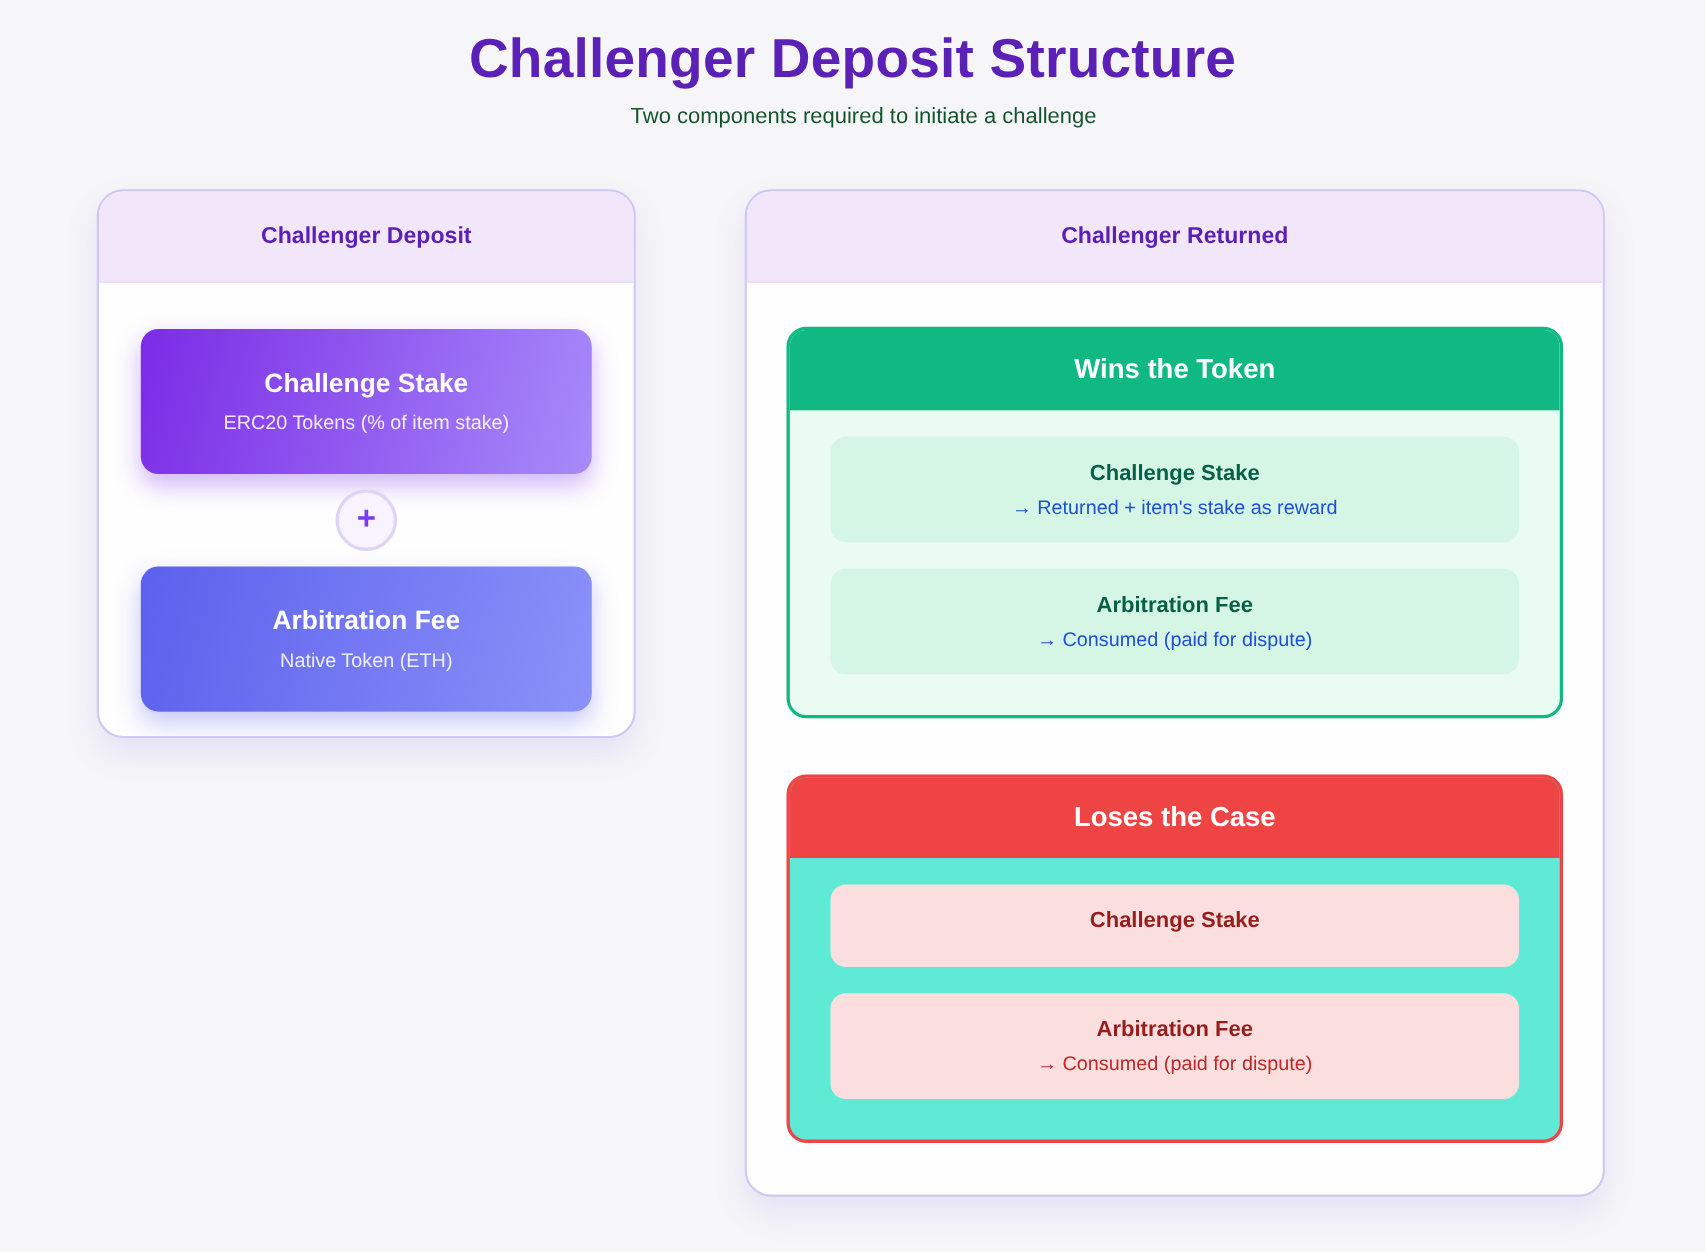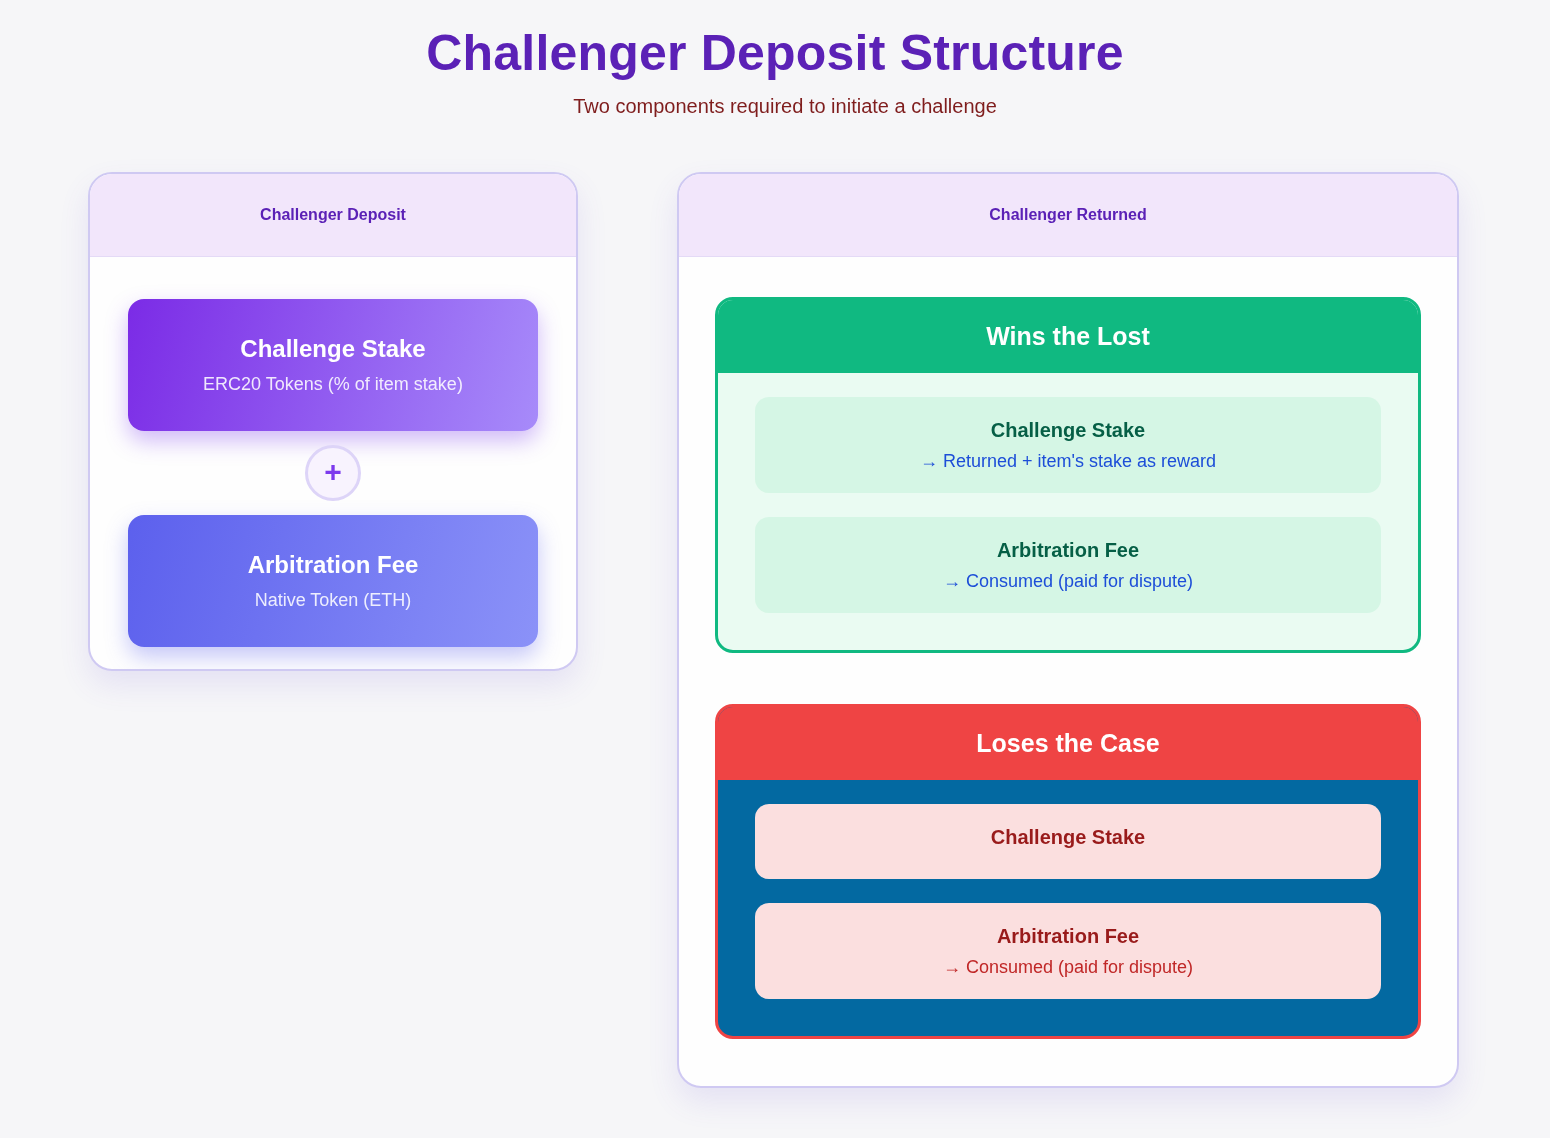"Two components required to initiate" .page-subtitle { color: #7f1d1d -> #14532d }
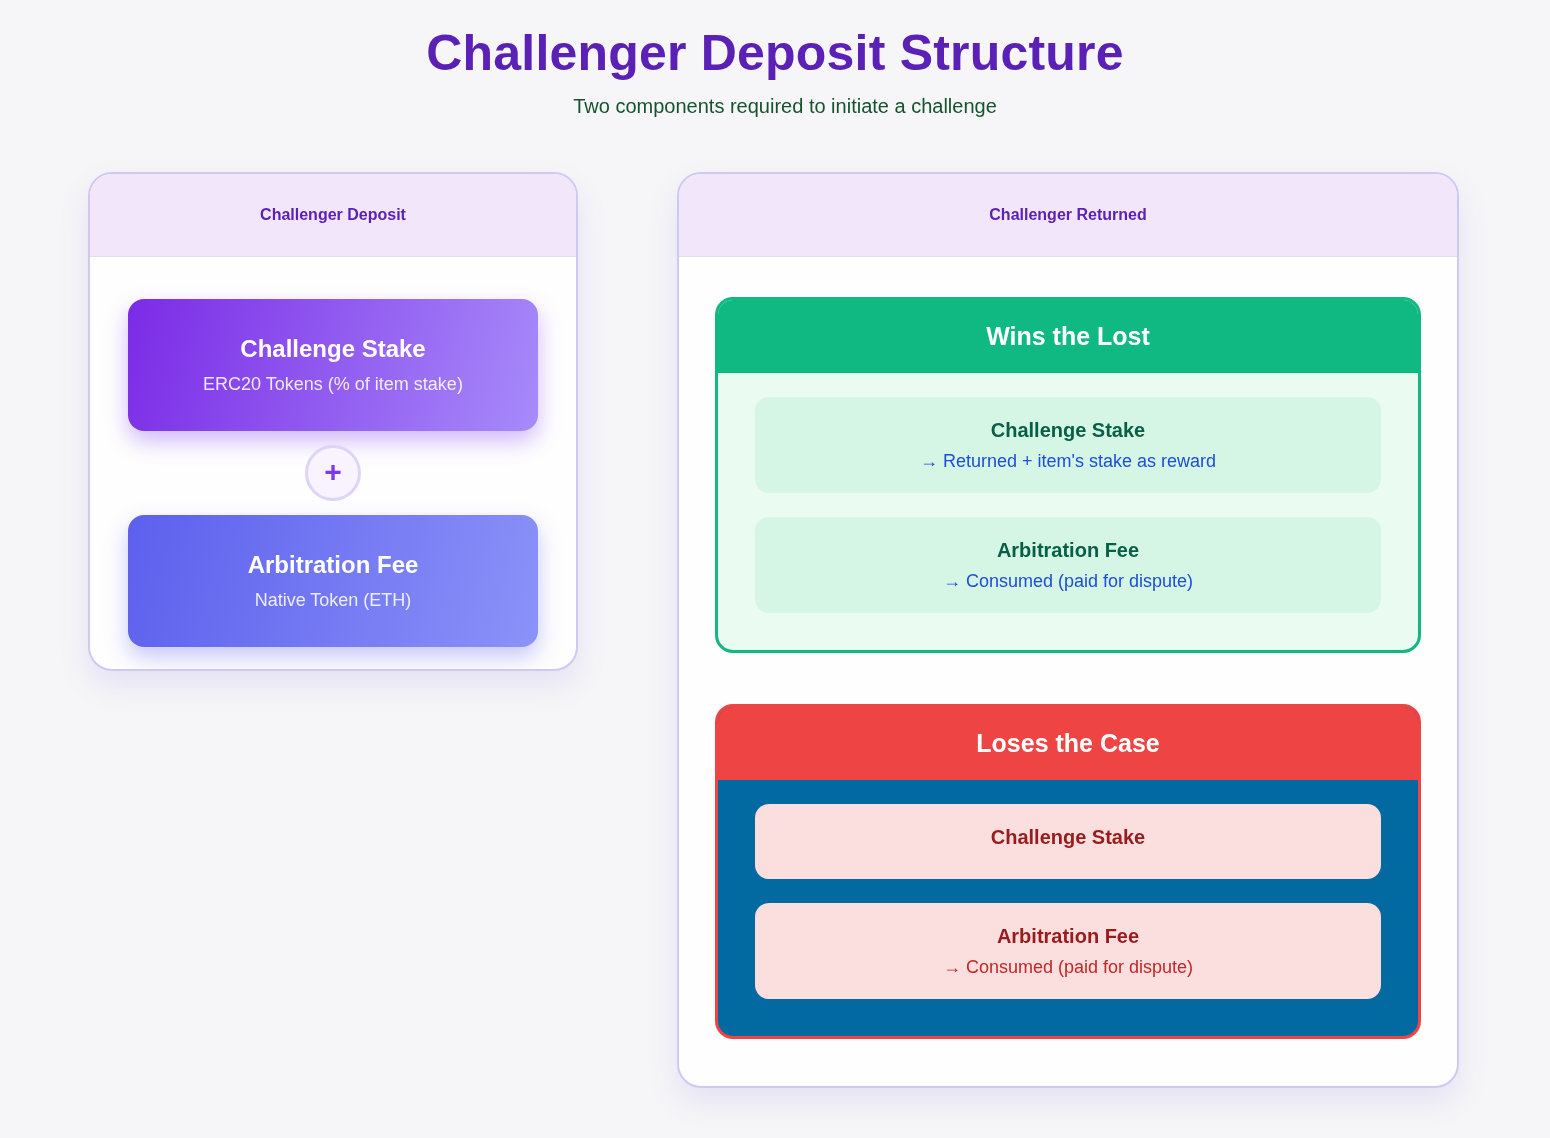"Challenger Deposit" .card-header { font-size: 16px -> 21px }
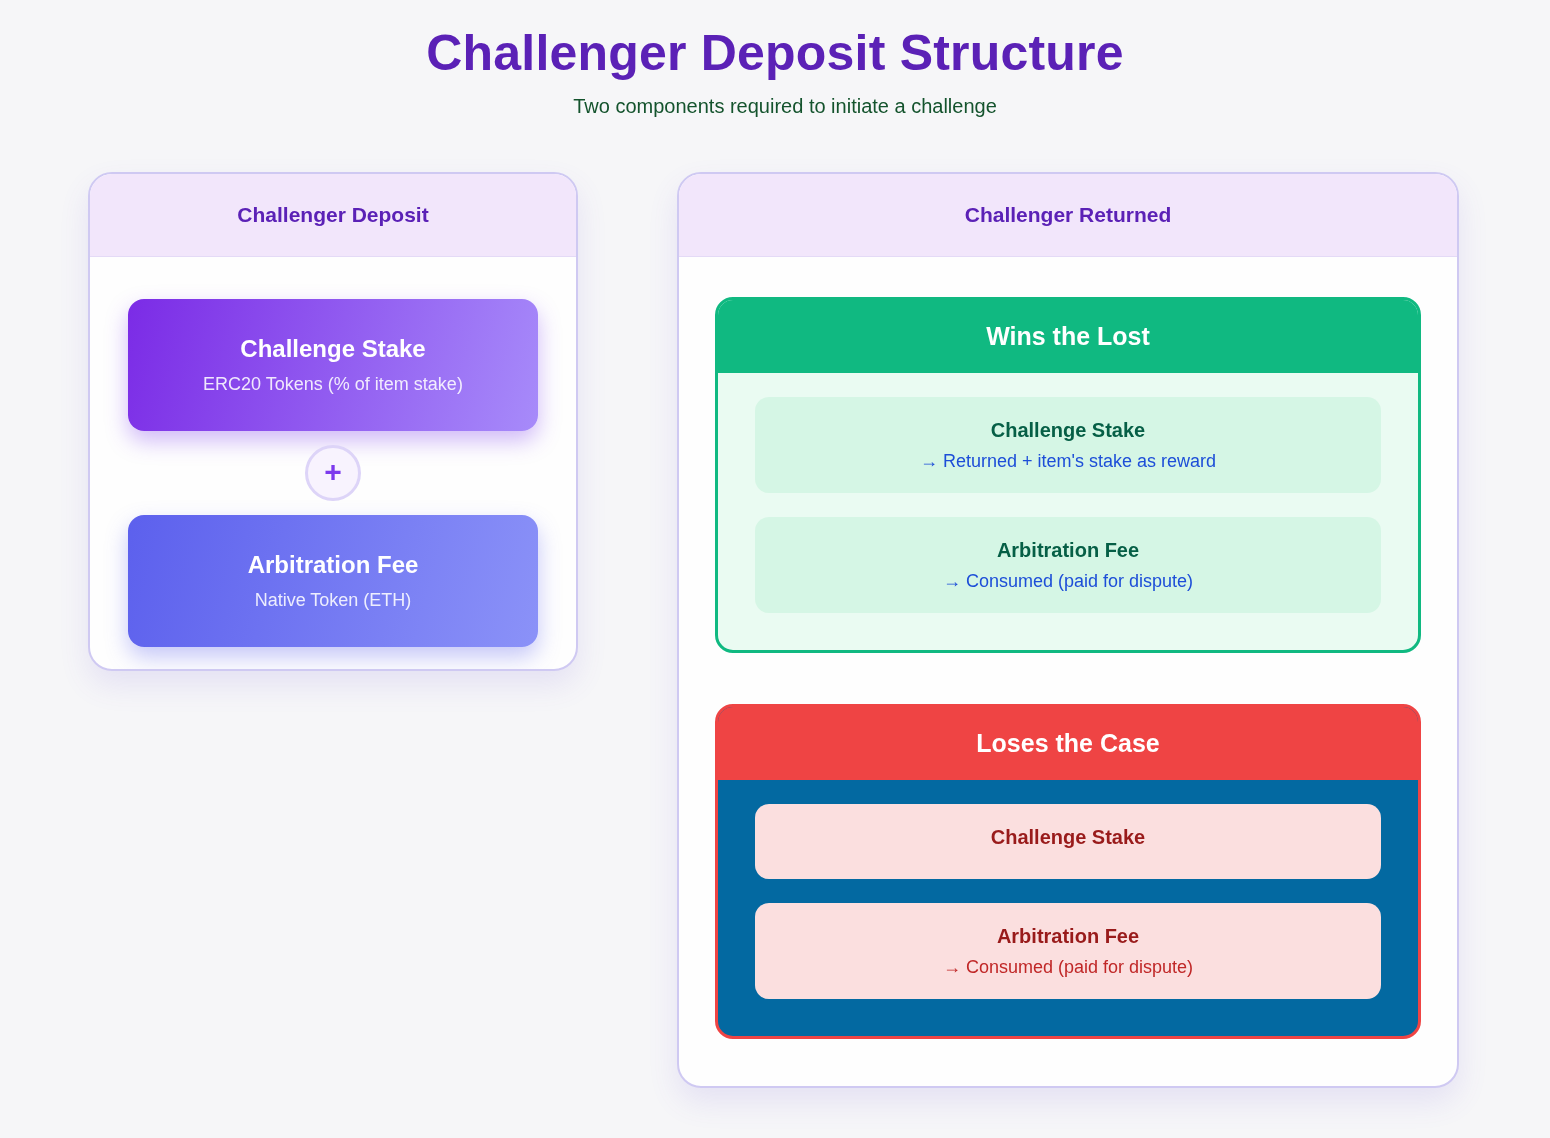"Wins the Lost" div.outcome-header { text: Lost -> Token }
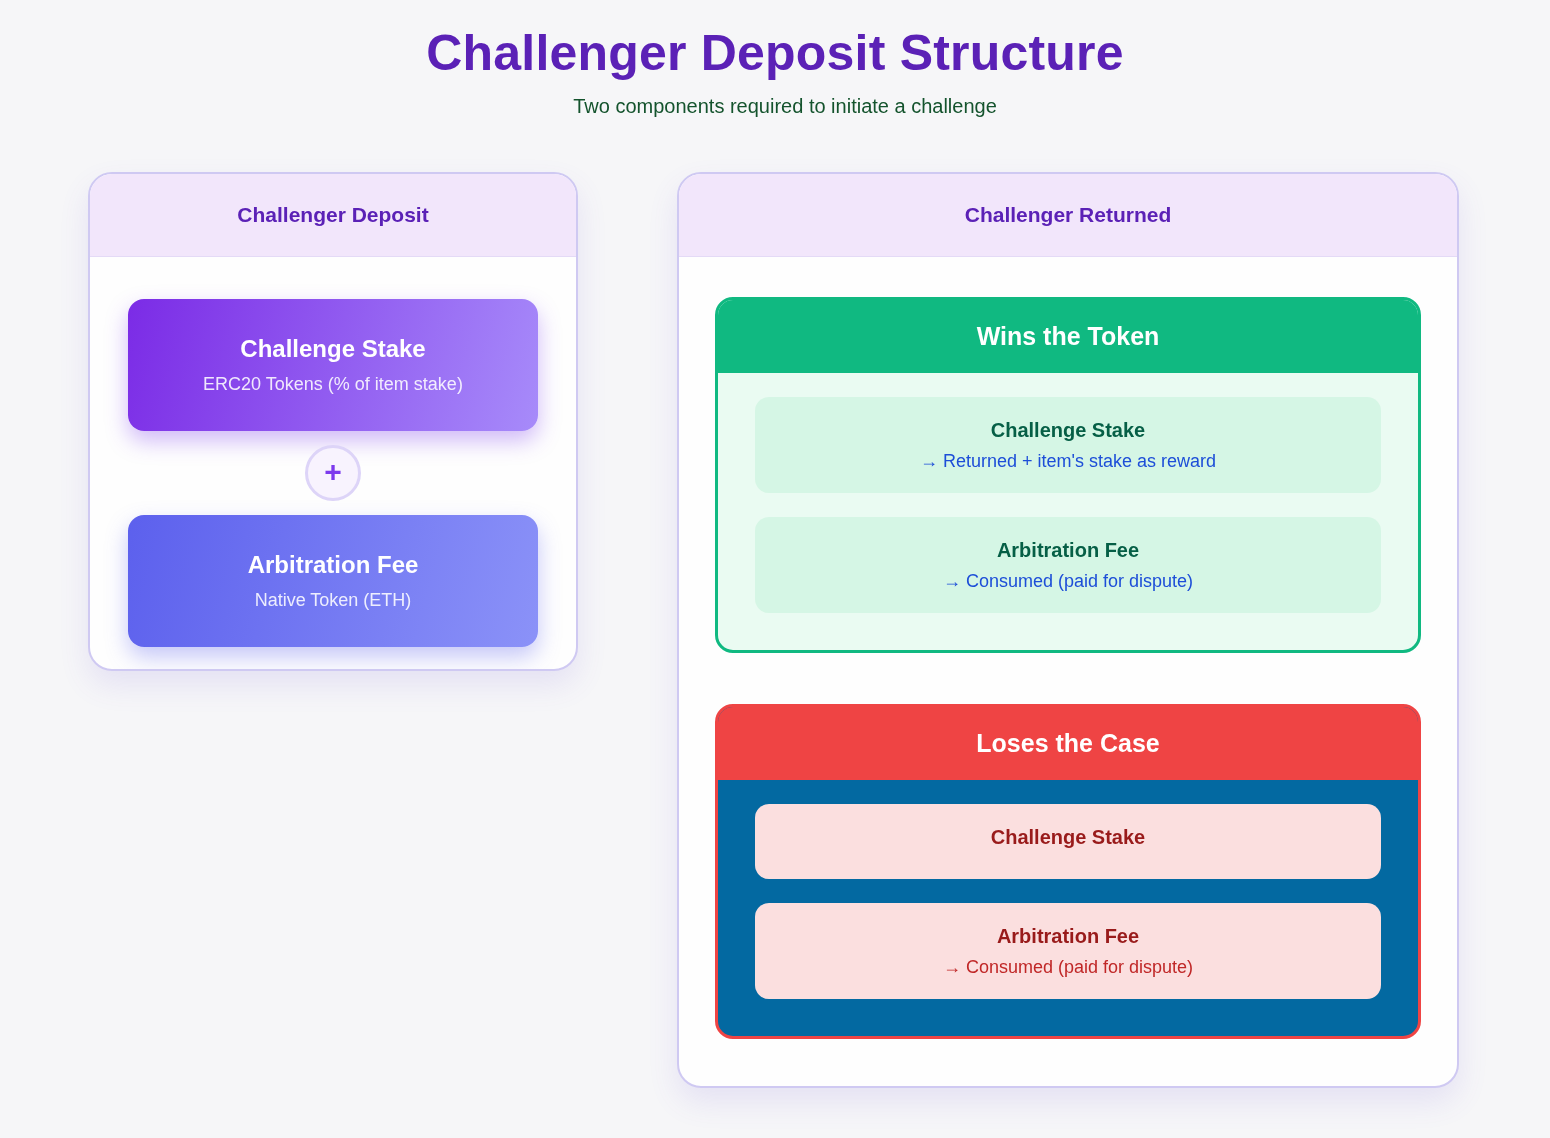"Loses the Case" .outcome-block.lose { background: #0369a1 -> #5eead4 }
